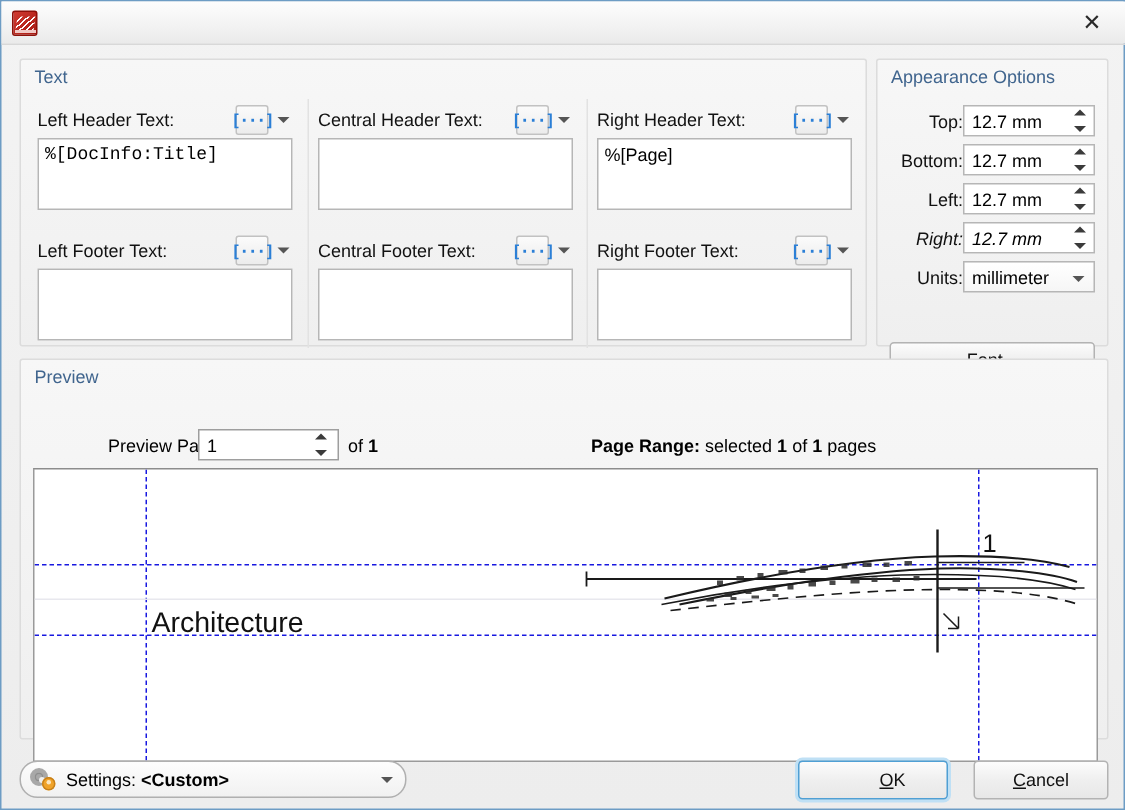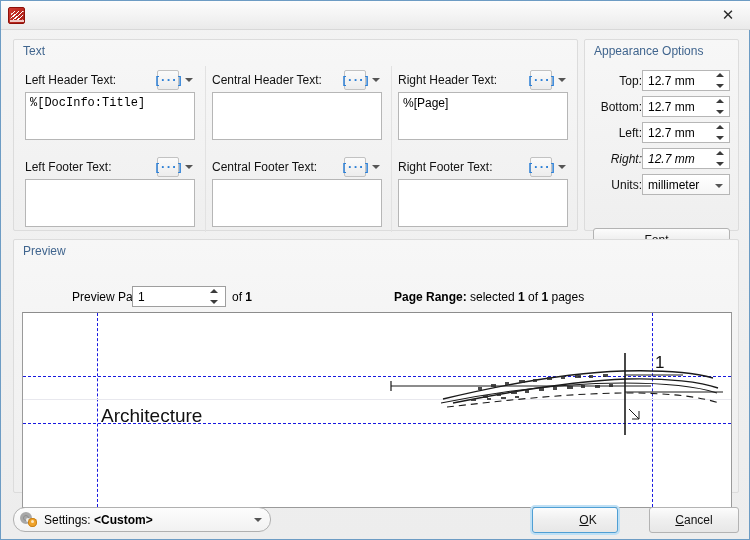"OK" #ok-btn { width: 86px -> 100px }
